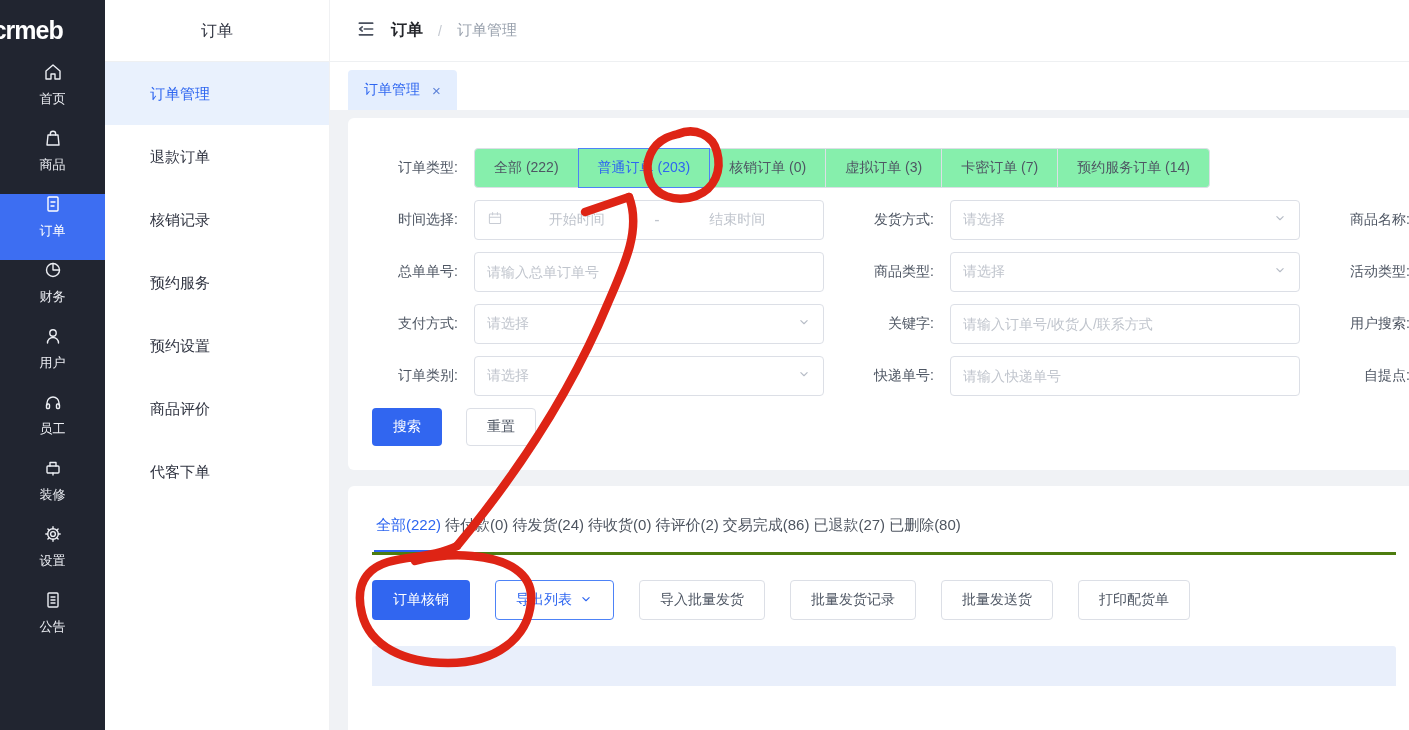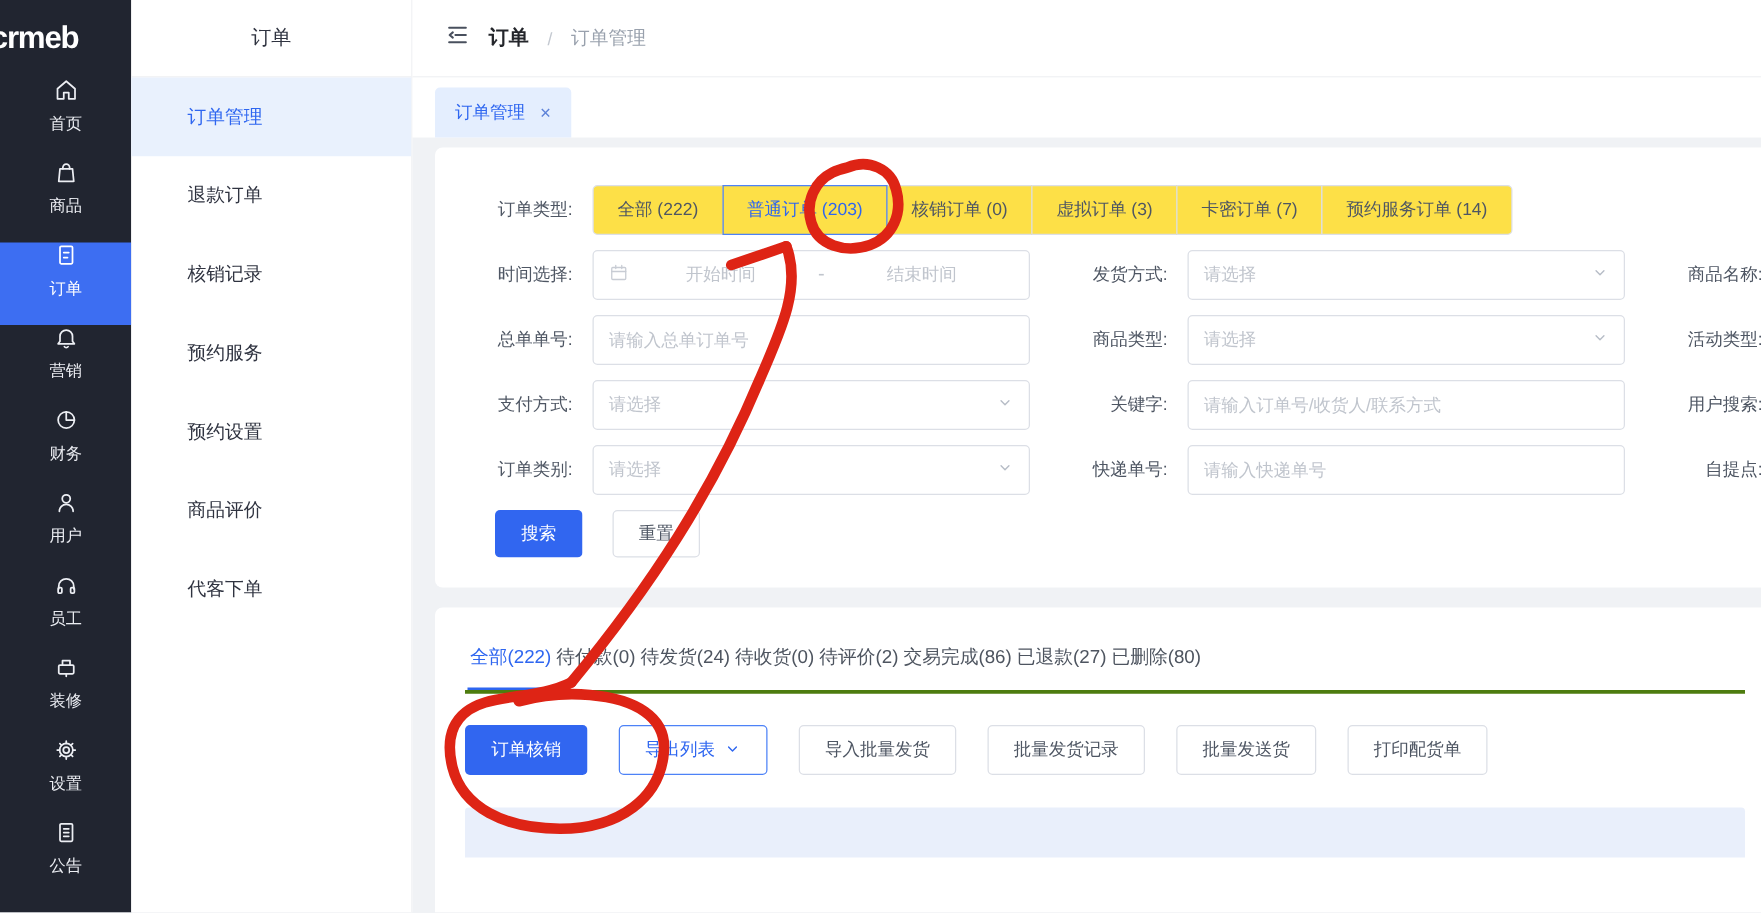"全部 (222)" .seg-btn { background: #fde047 -> #86efac }
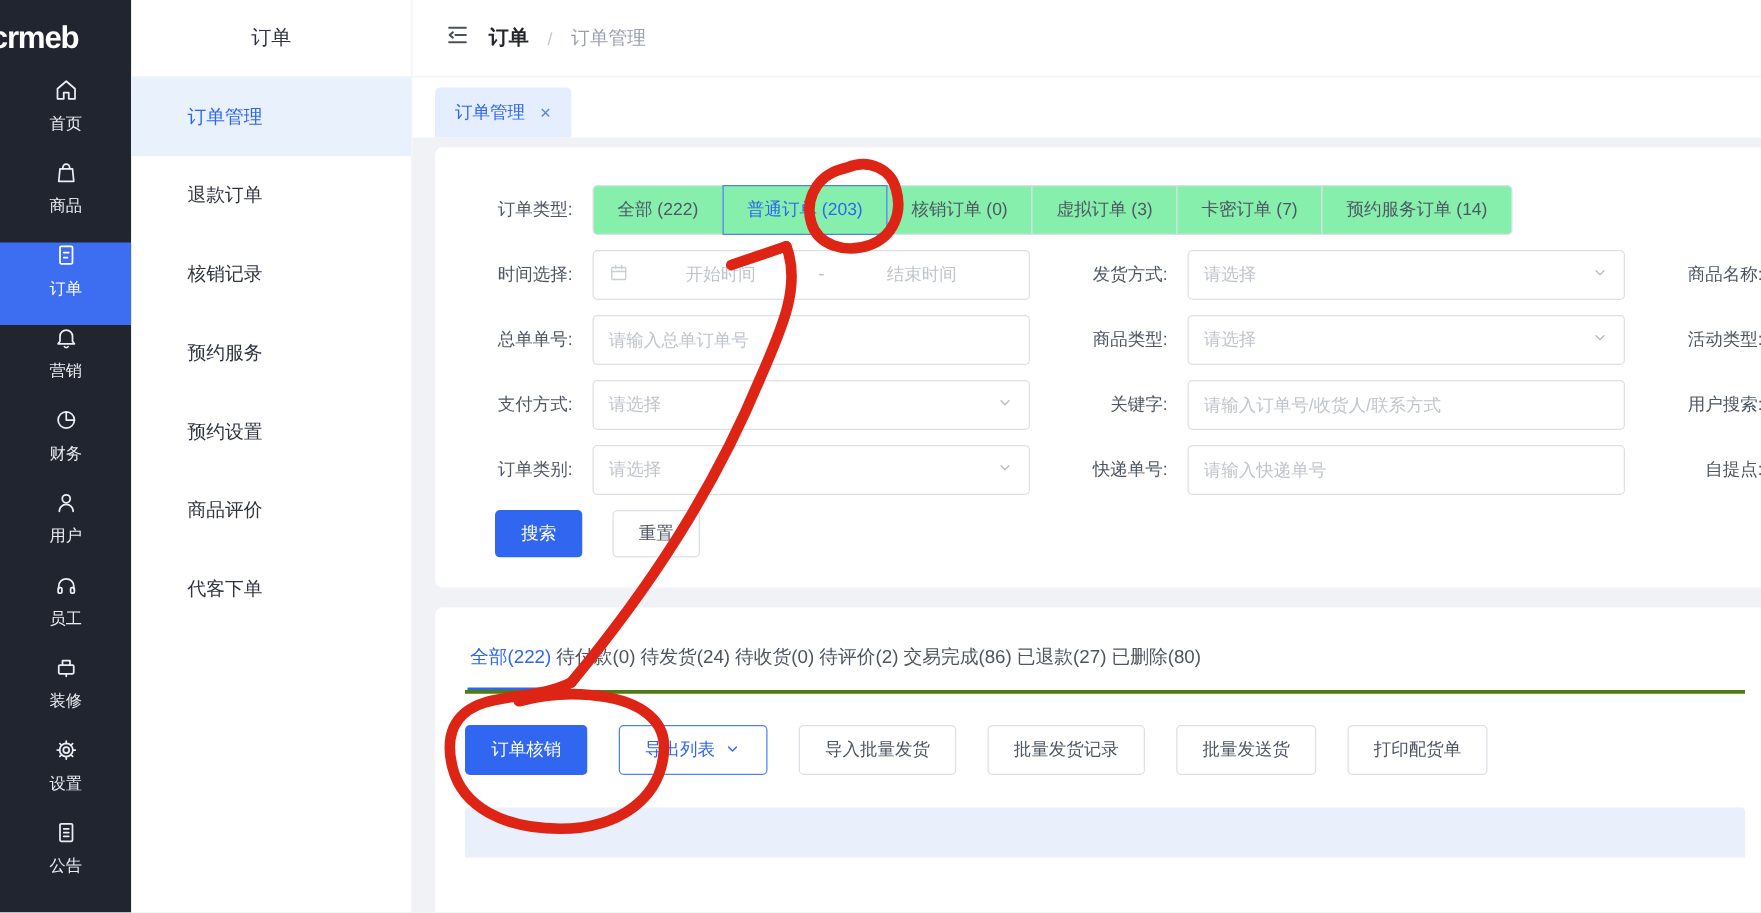"营销" div.rail-item { html: <div> <span><svg> <path></path> <path></path> </svg></span> <span>营销</span> </div> -> none }
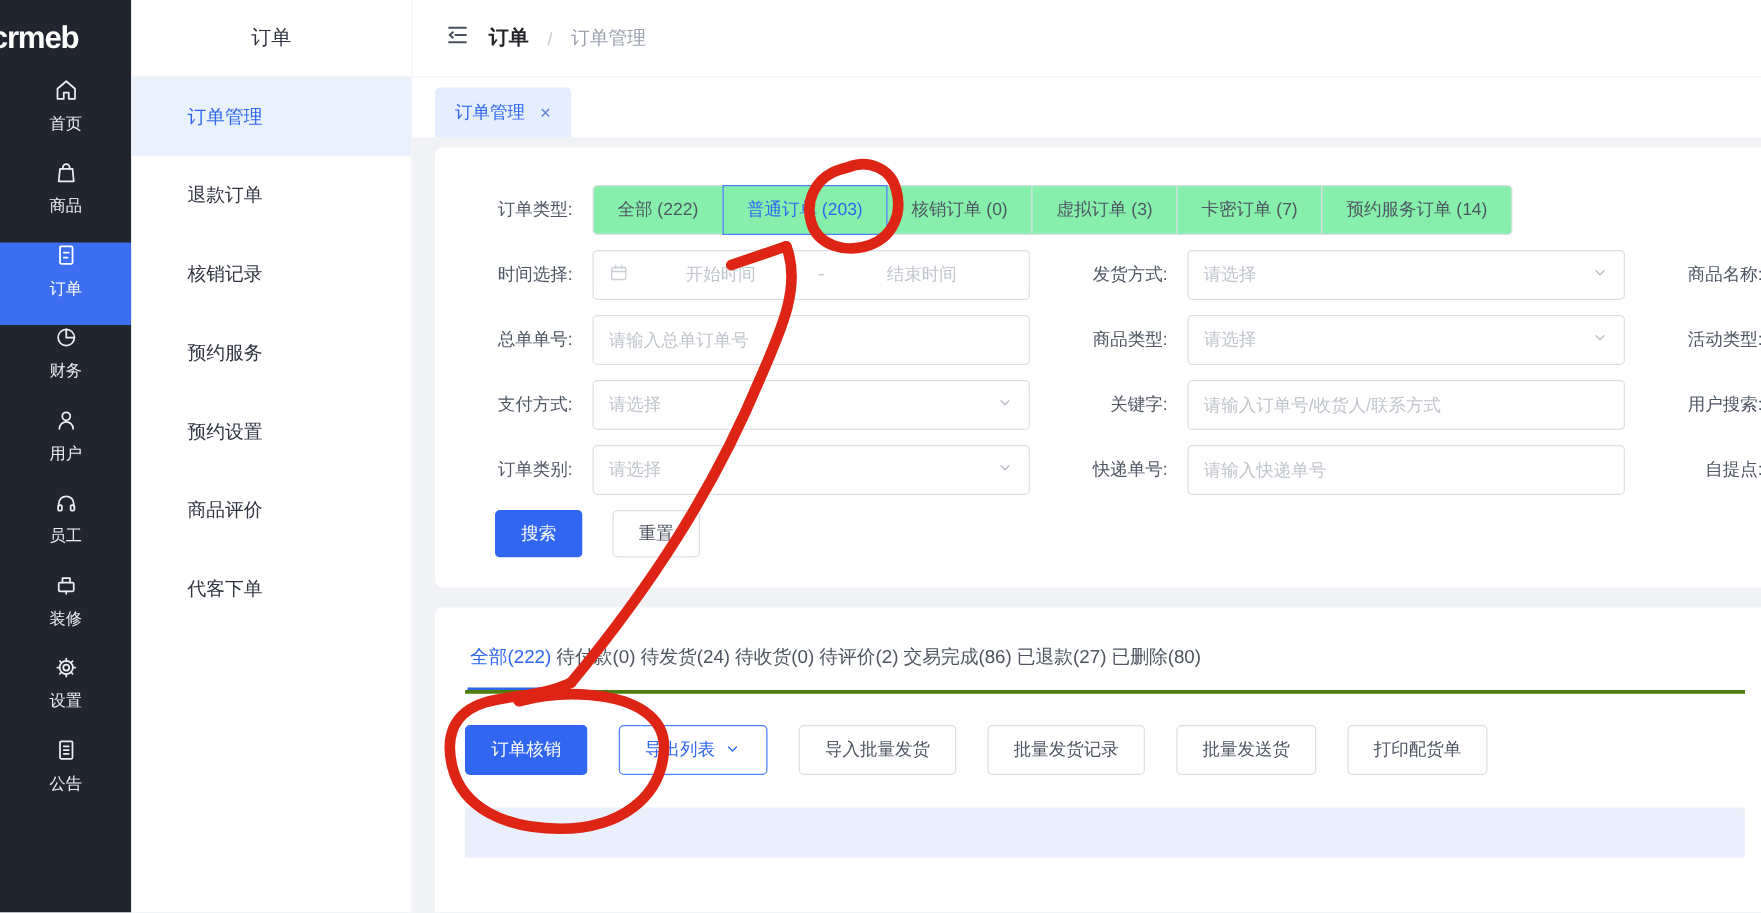"搜索" .btn-row { margin-left: 24px -> none }
